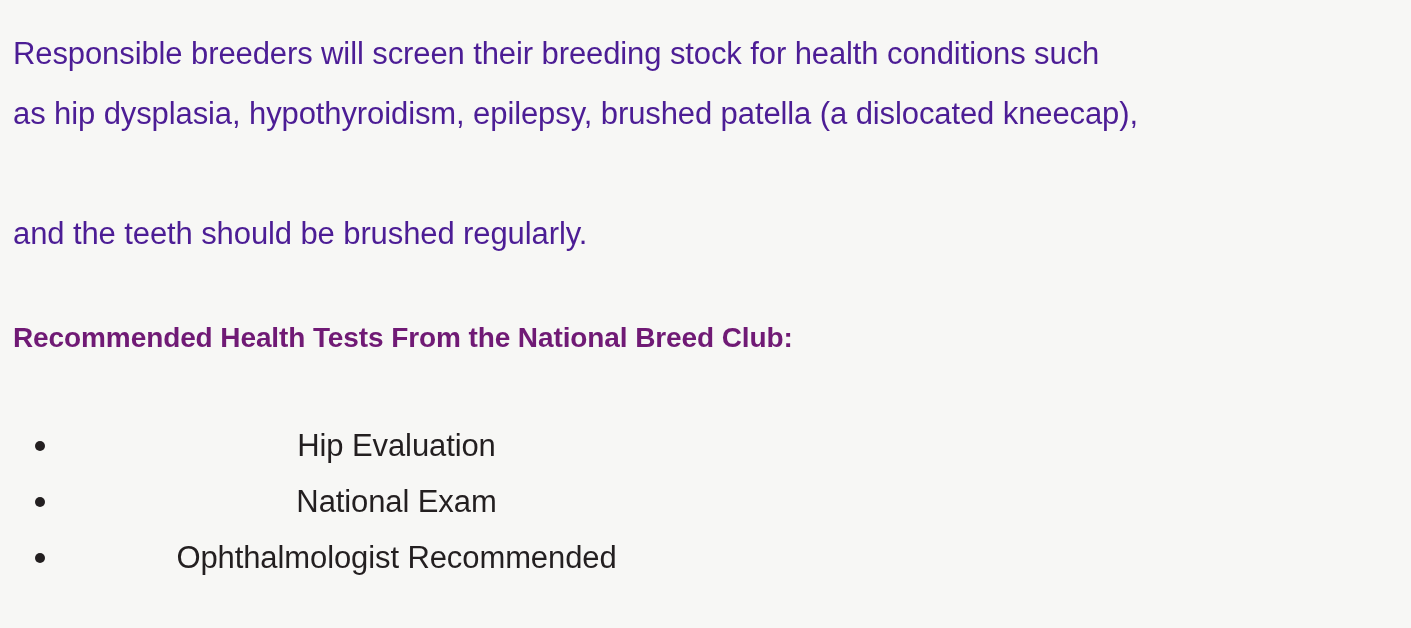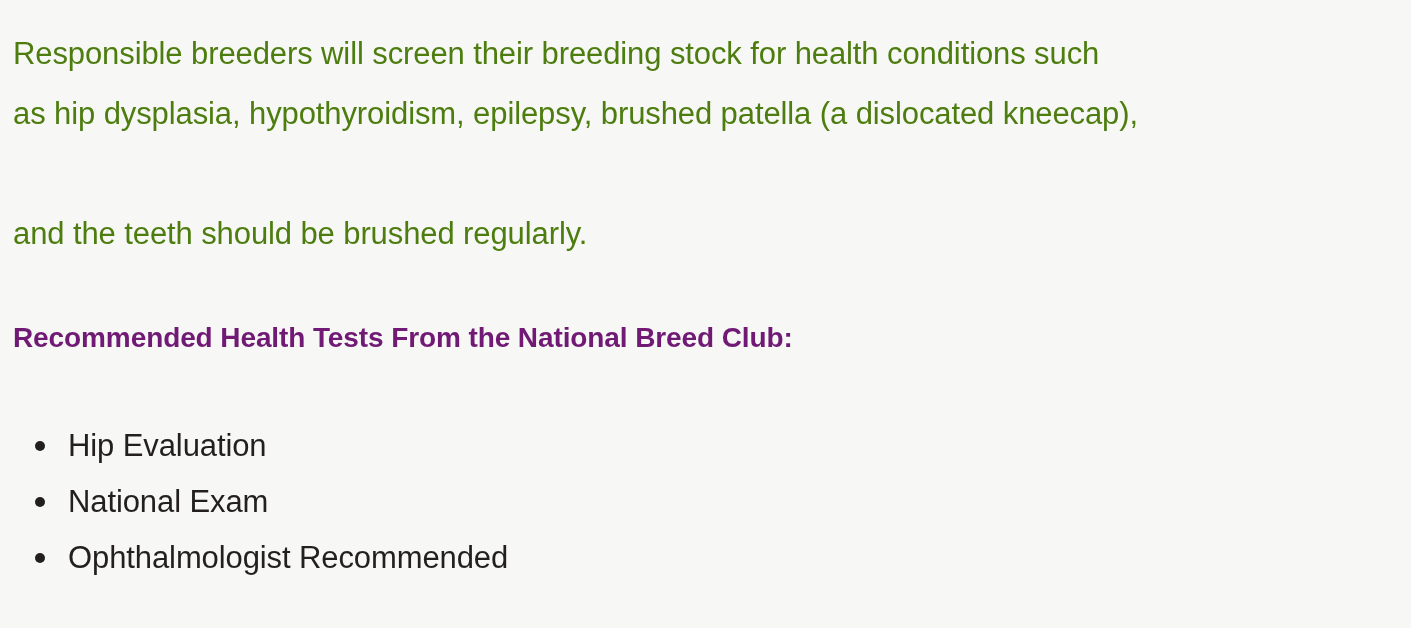"Responsible breeders will screen their" .intro-paragraph { color: #4d7c0f -> #4c1d95 }
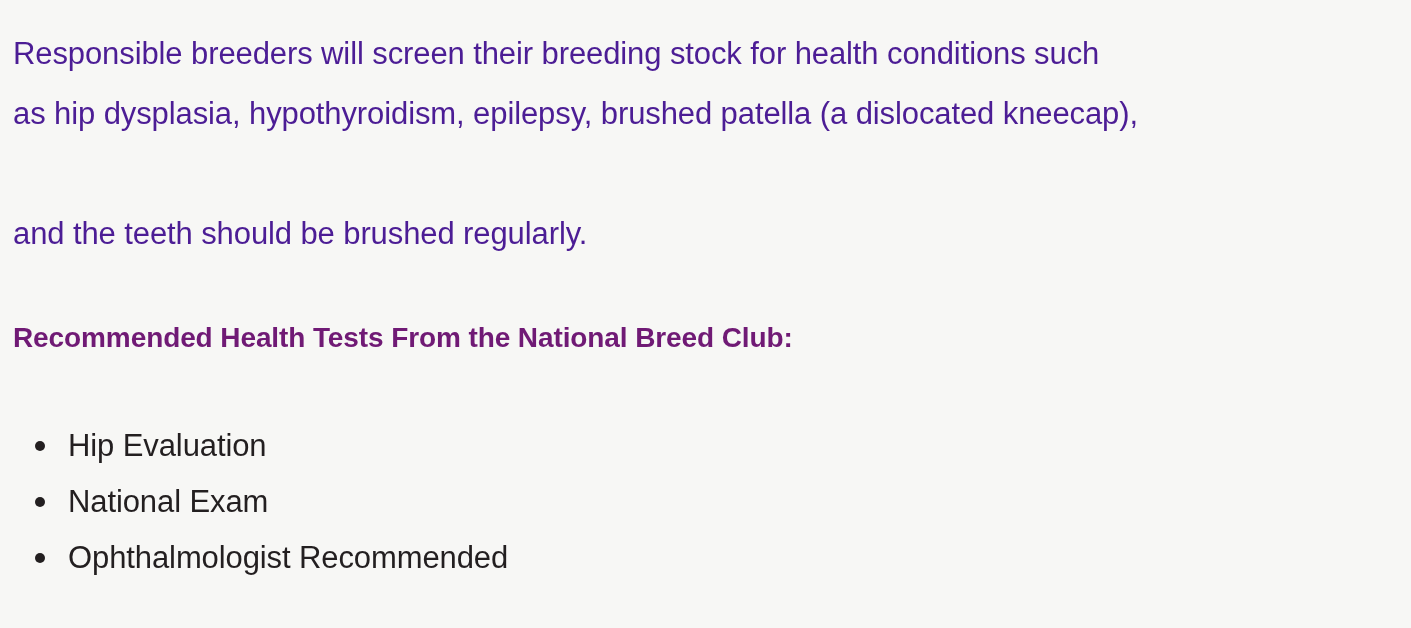"Hip Evaluation" .tests-column { text-align: none -> center }
